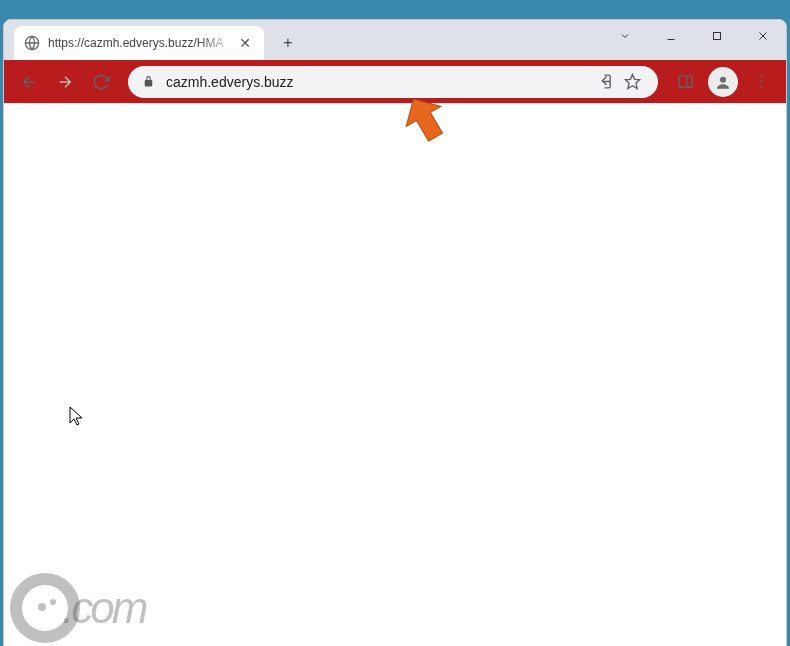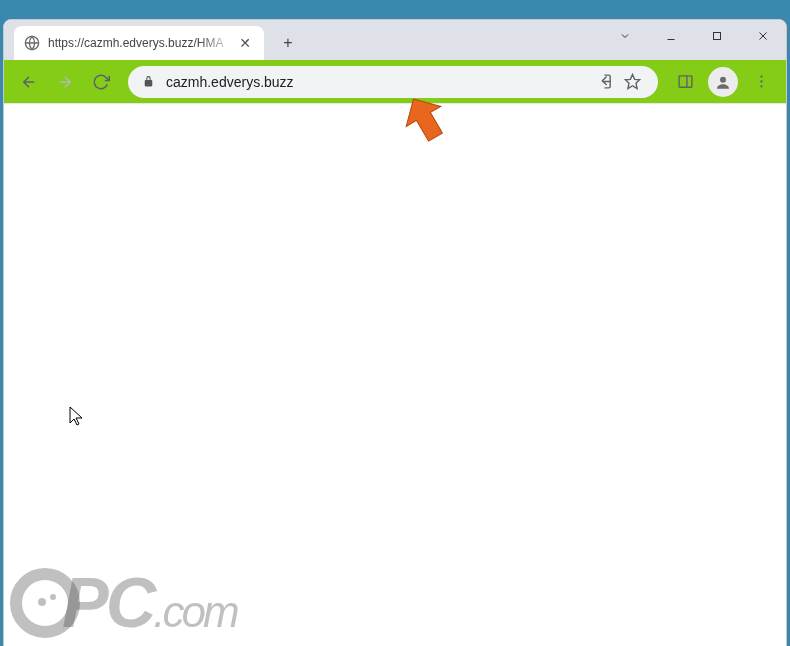"cazmh.edverys.buzz" .toolbar { background: #84cc16 -> #b91c1c }
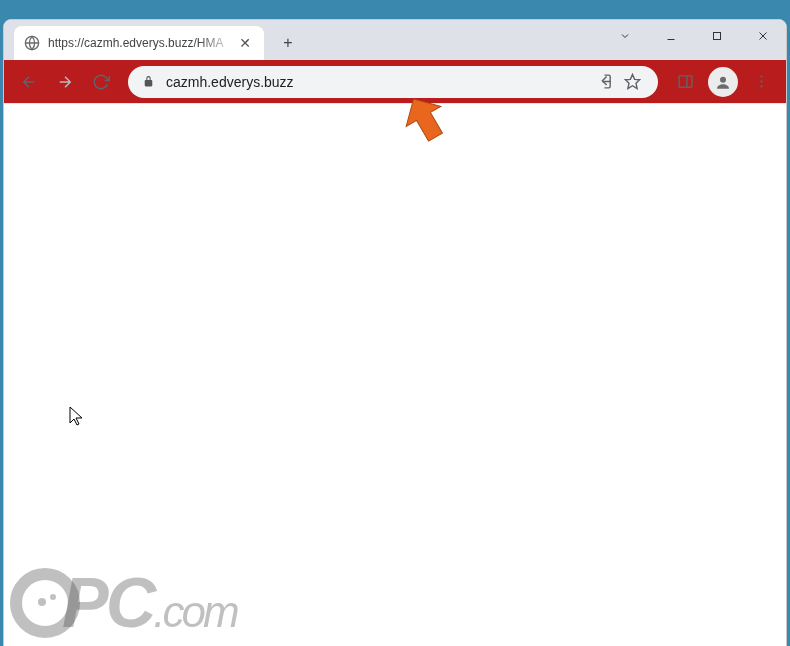"PC" span.pc { html: <span>PC</span> -> none }
